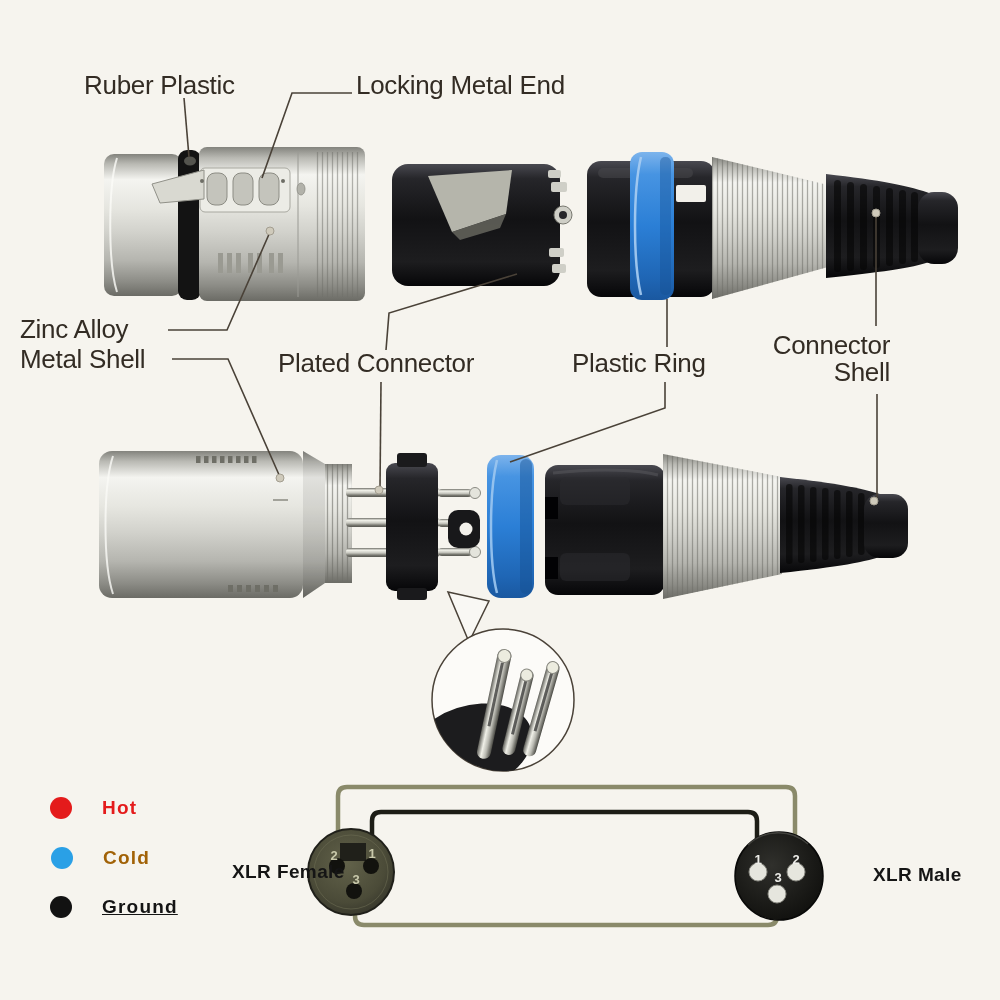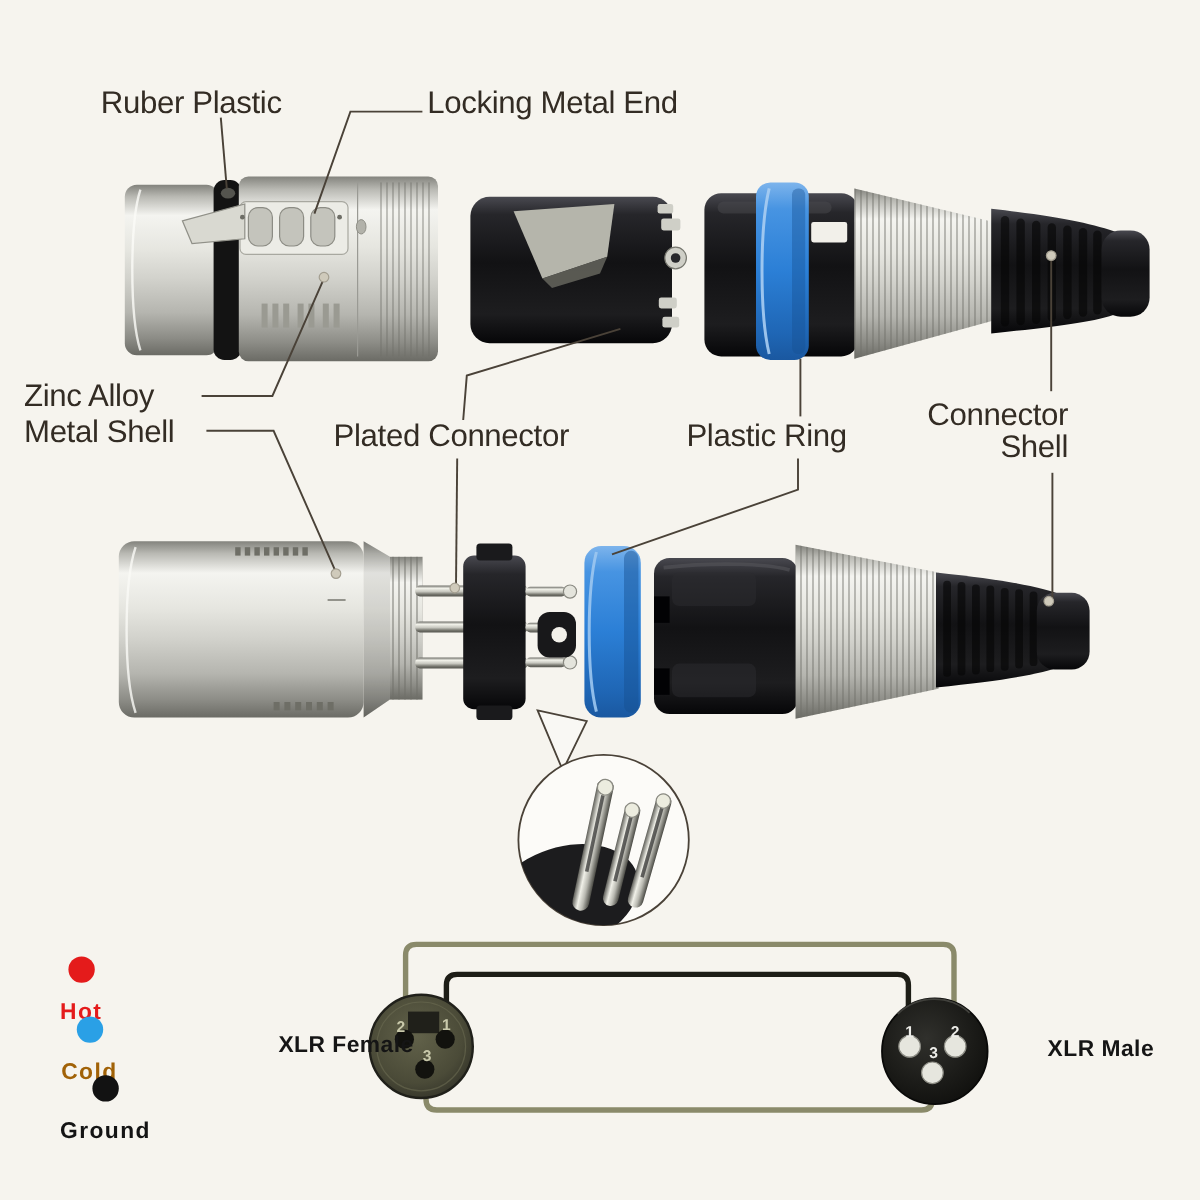"Hot" .legend-item { align-items: center -> none; flex-direction: column -> none; gap: 14px -> 30px }
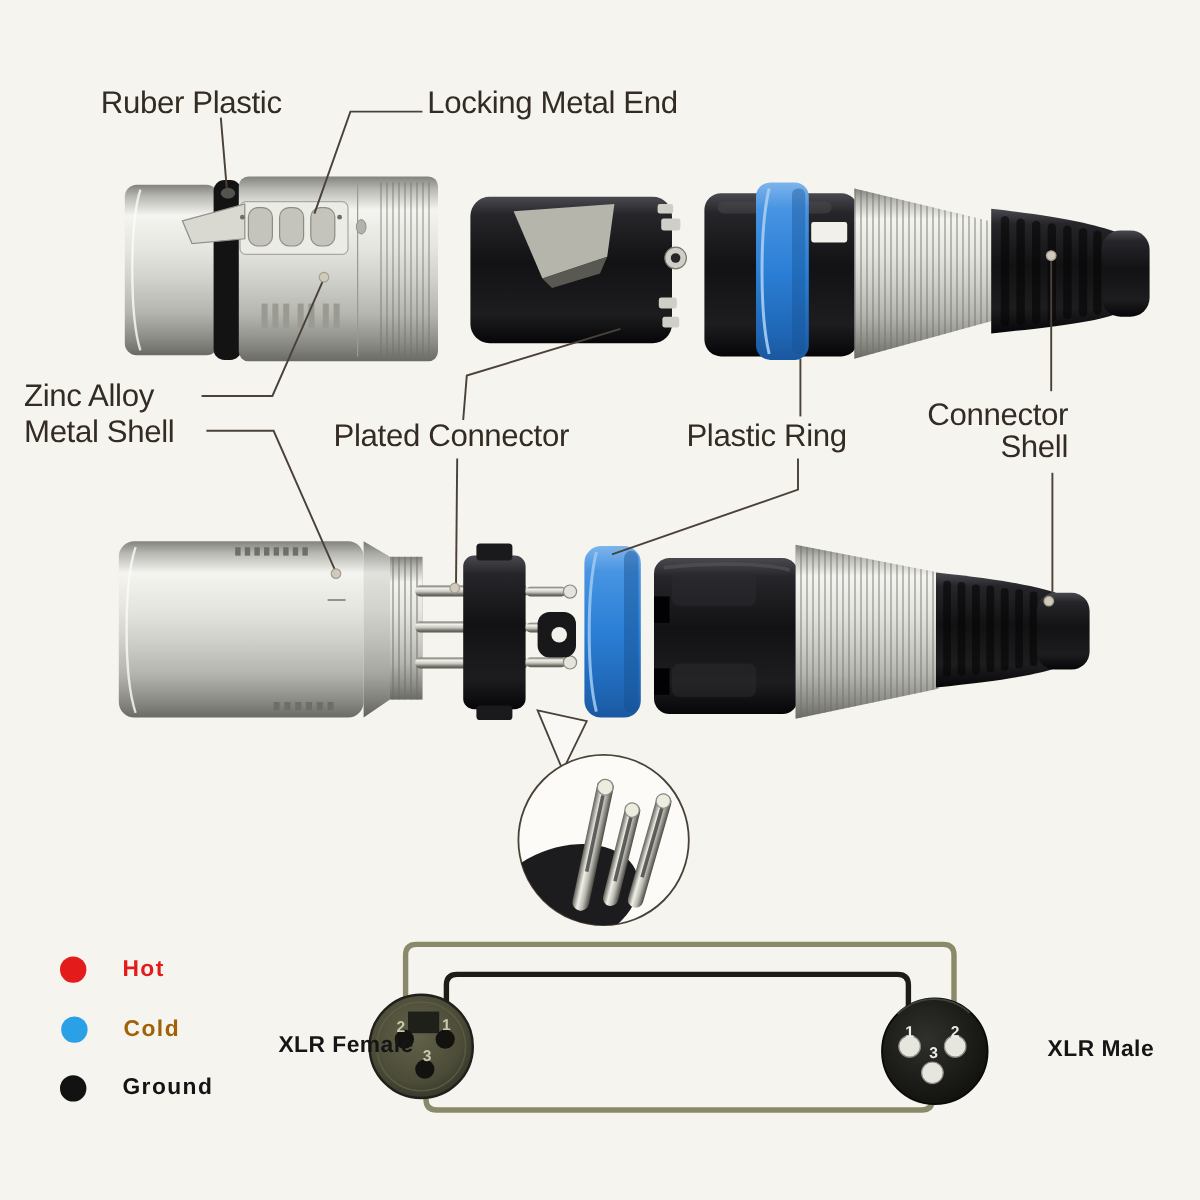"Ground" .legend-label.ground { text-decoration: none -> underline }
